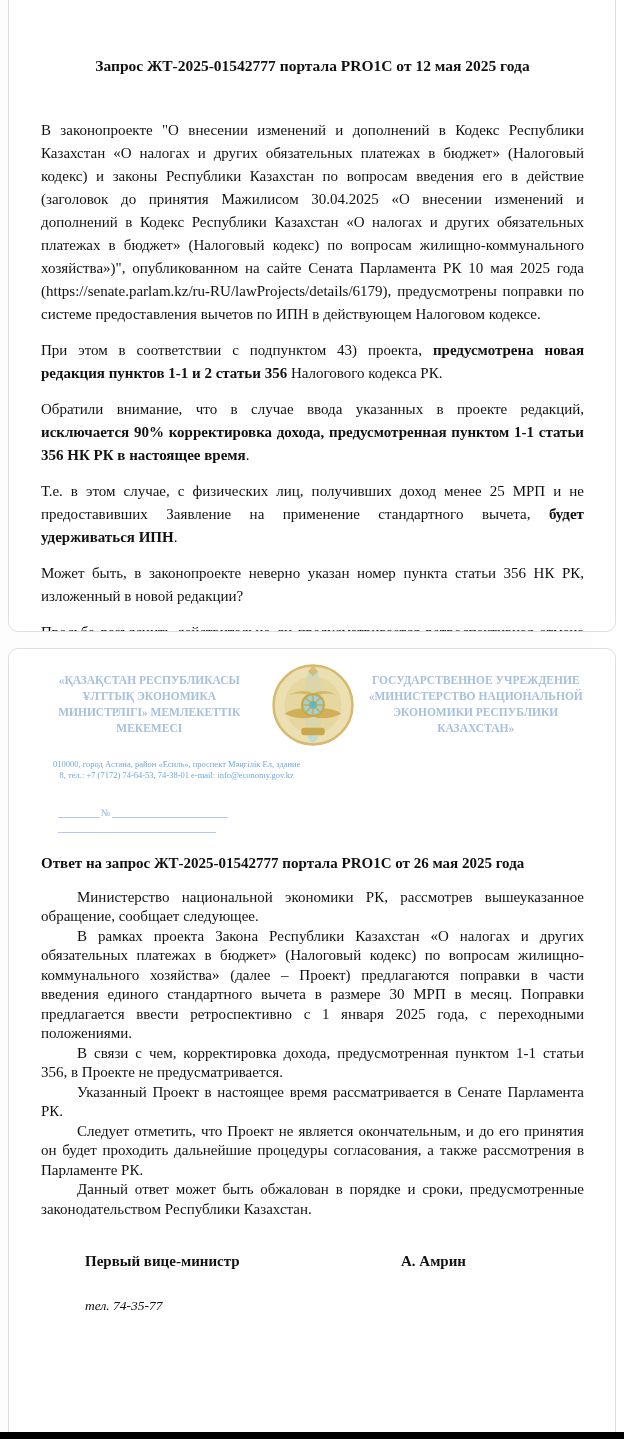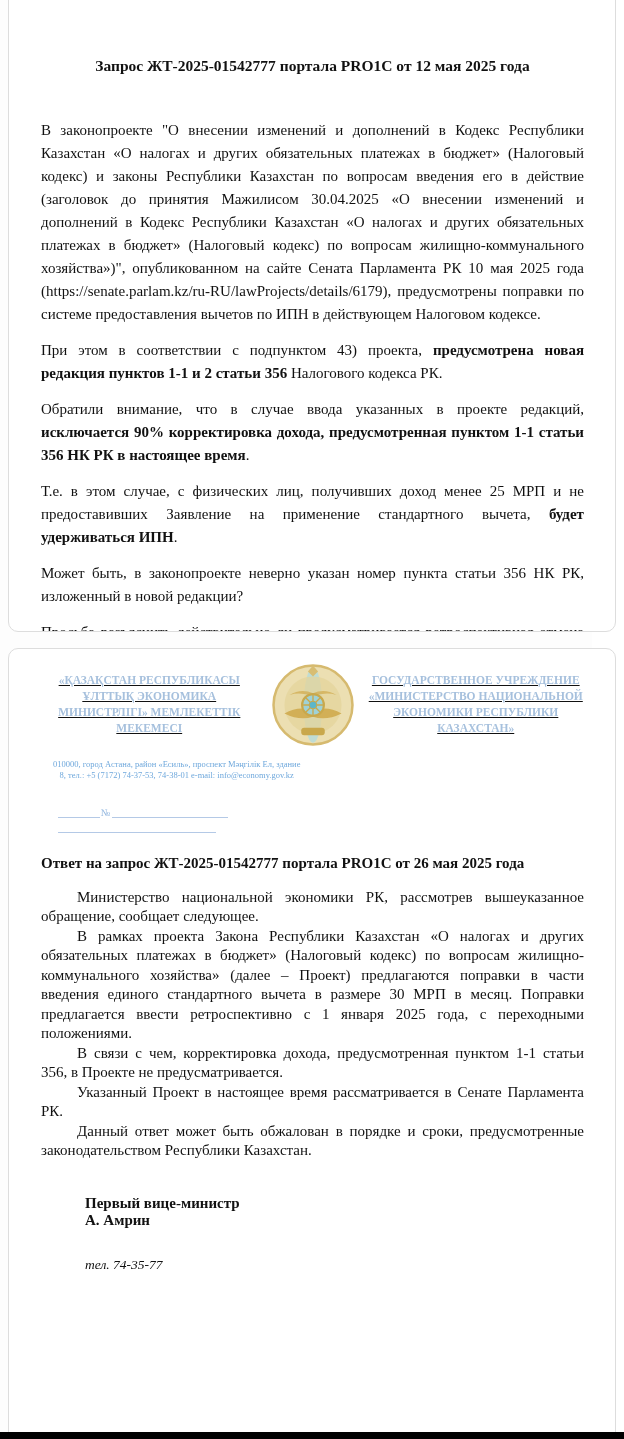"«ҚАЗАҚСТАН РЕСПУБЛИКАСЫ ҰЛТТЫҚ ЭКОНОМИКА" .letterhead { text-decoration: underline -> none }
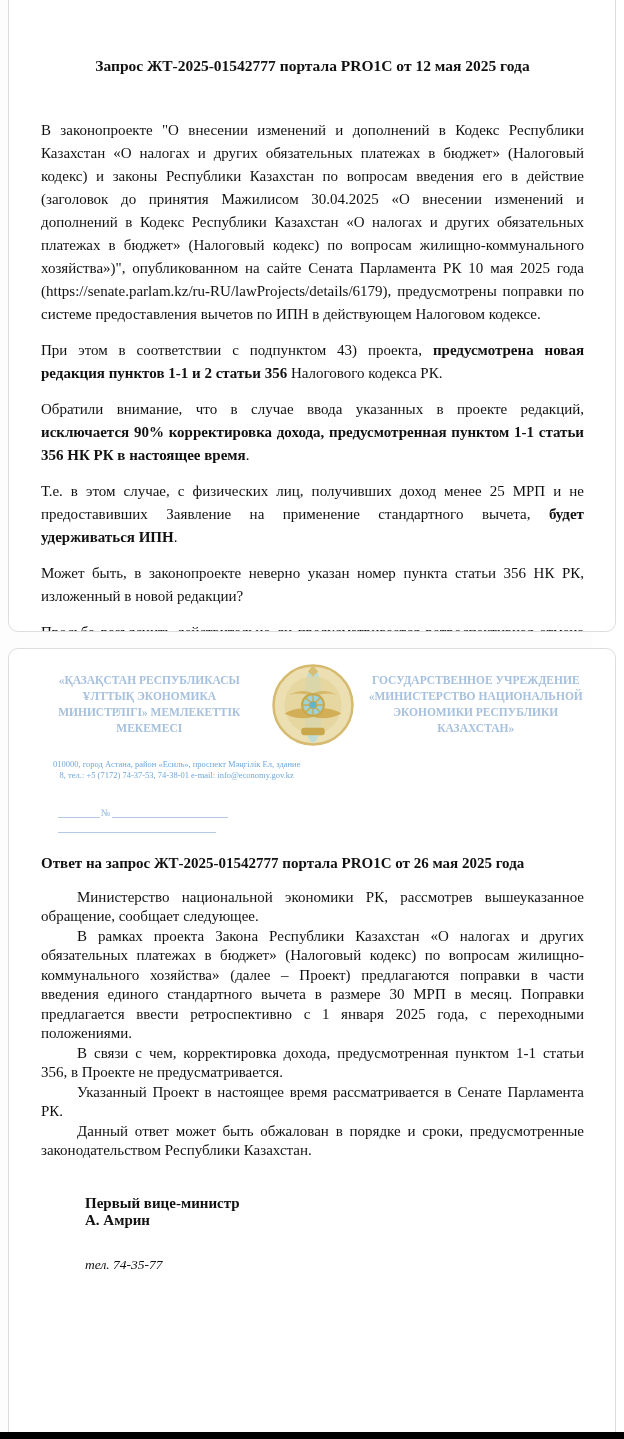"010000, город Астана, район «Есиль»," div.address { text: +5 (7172) 74-37-53 -> +7 (7172) 74-64-53 }
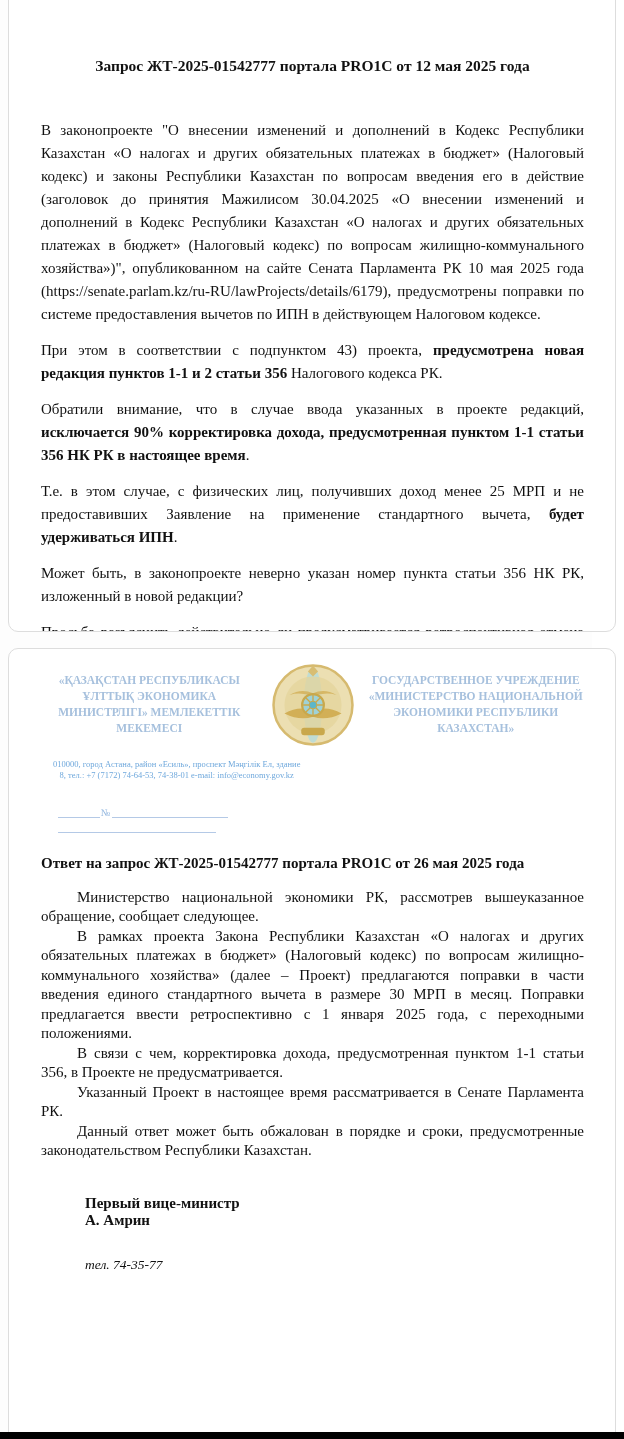"Следует отметить, что Проект не" p { html: none -> <p><span>Следует отметить, что Проект не является окончательным, и до его принятия он будет проходить дальнейшие процедуры согласования, а также рассмотрения в Парламенте РК.</span></p> }
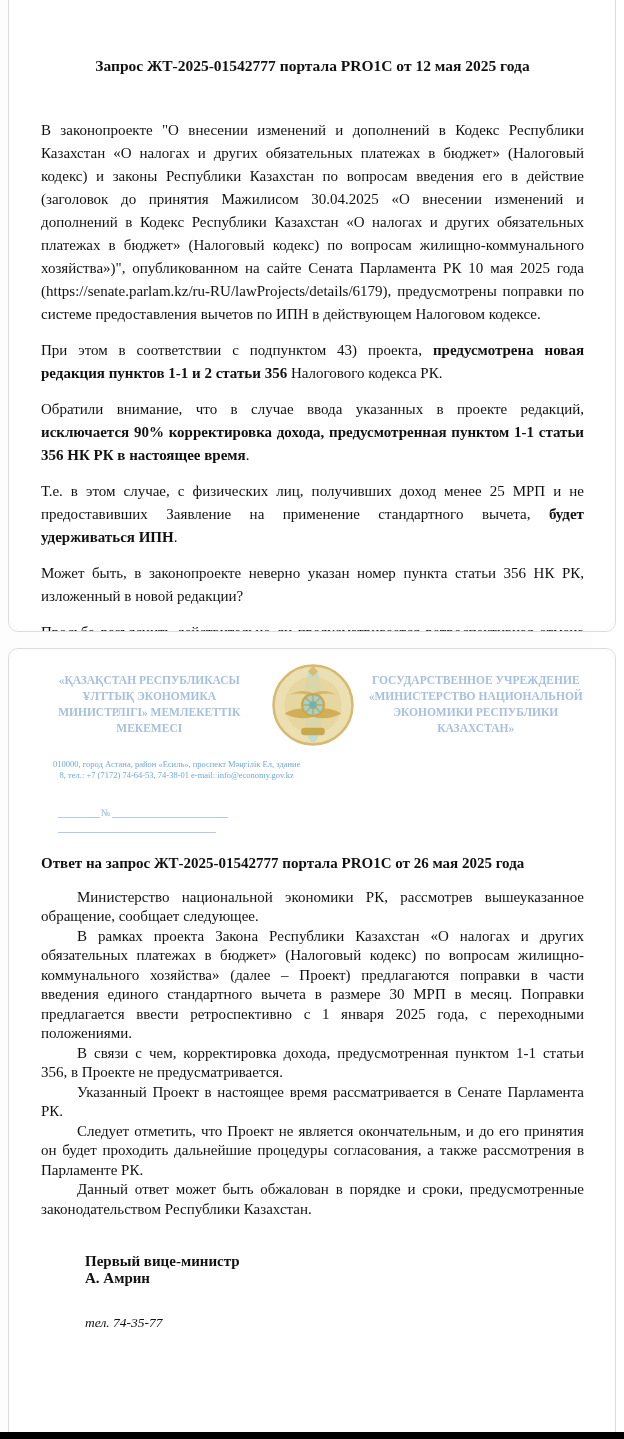"Первый вице-министр" .signature { flex-direction: column -> none }
